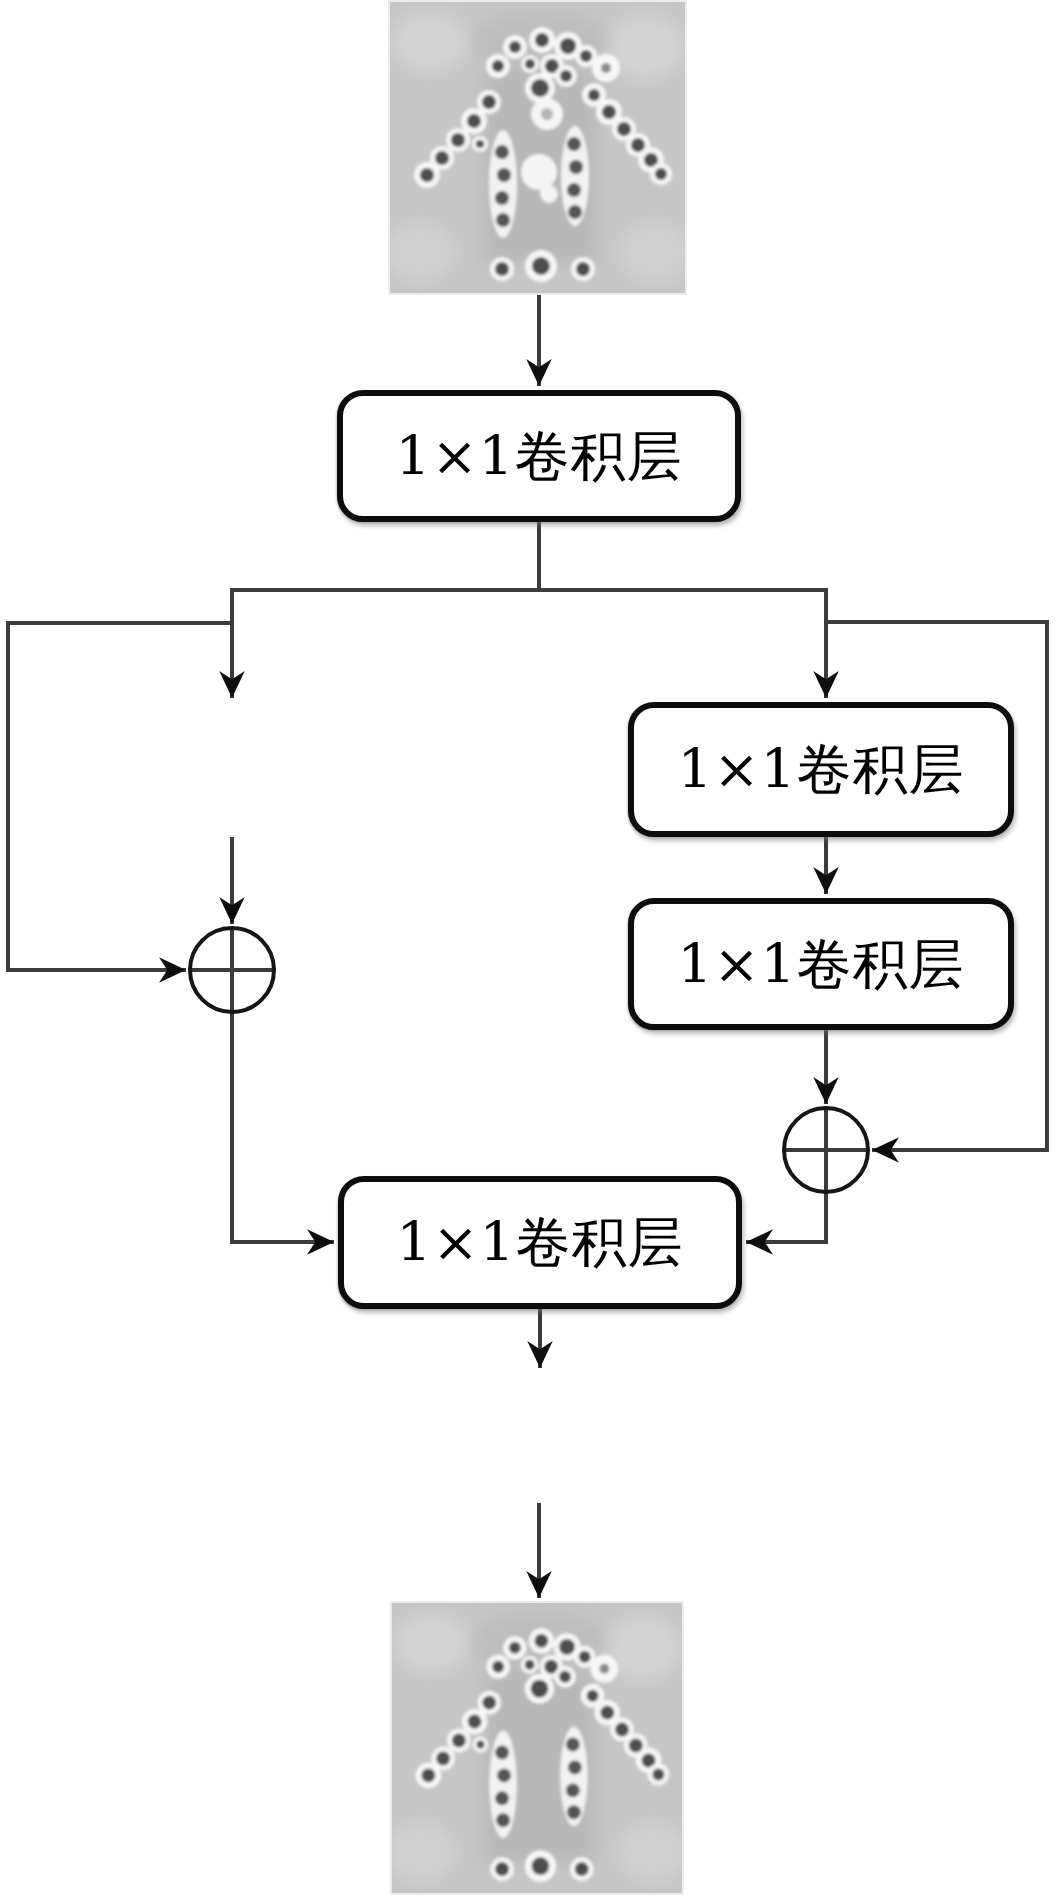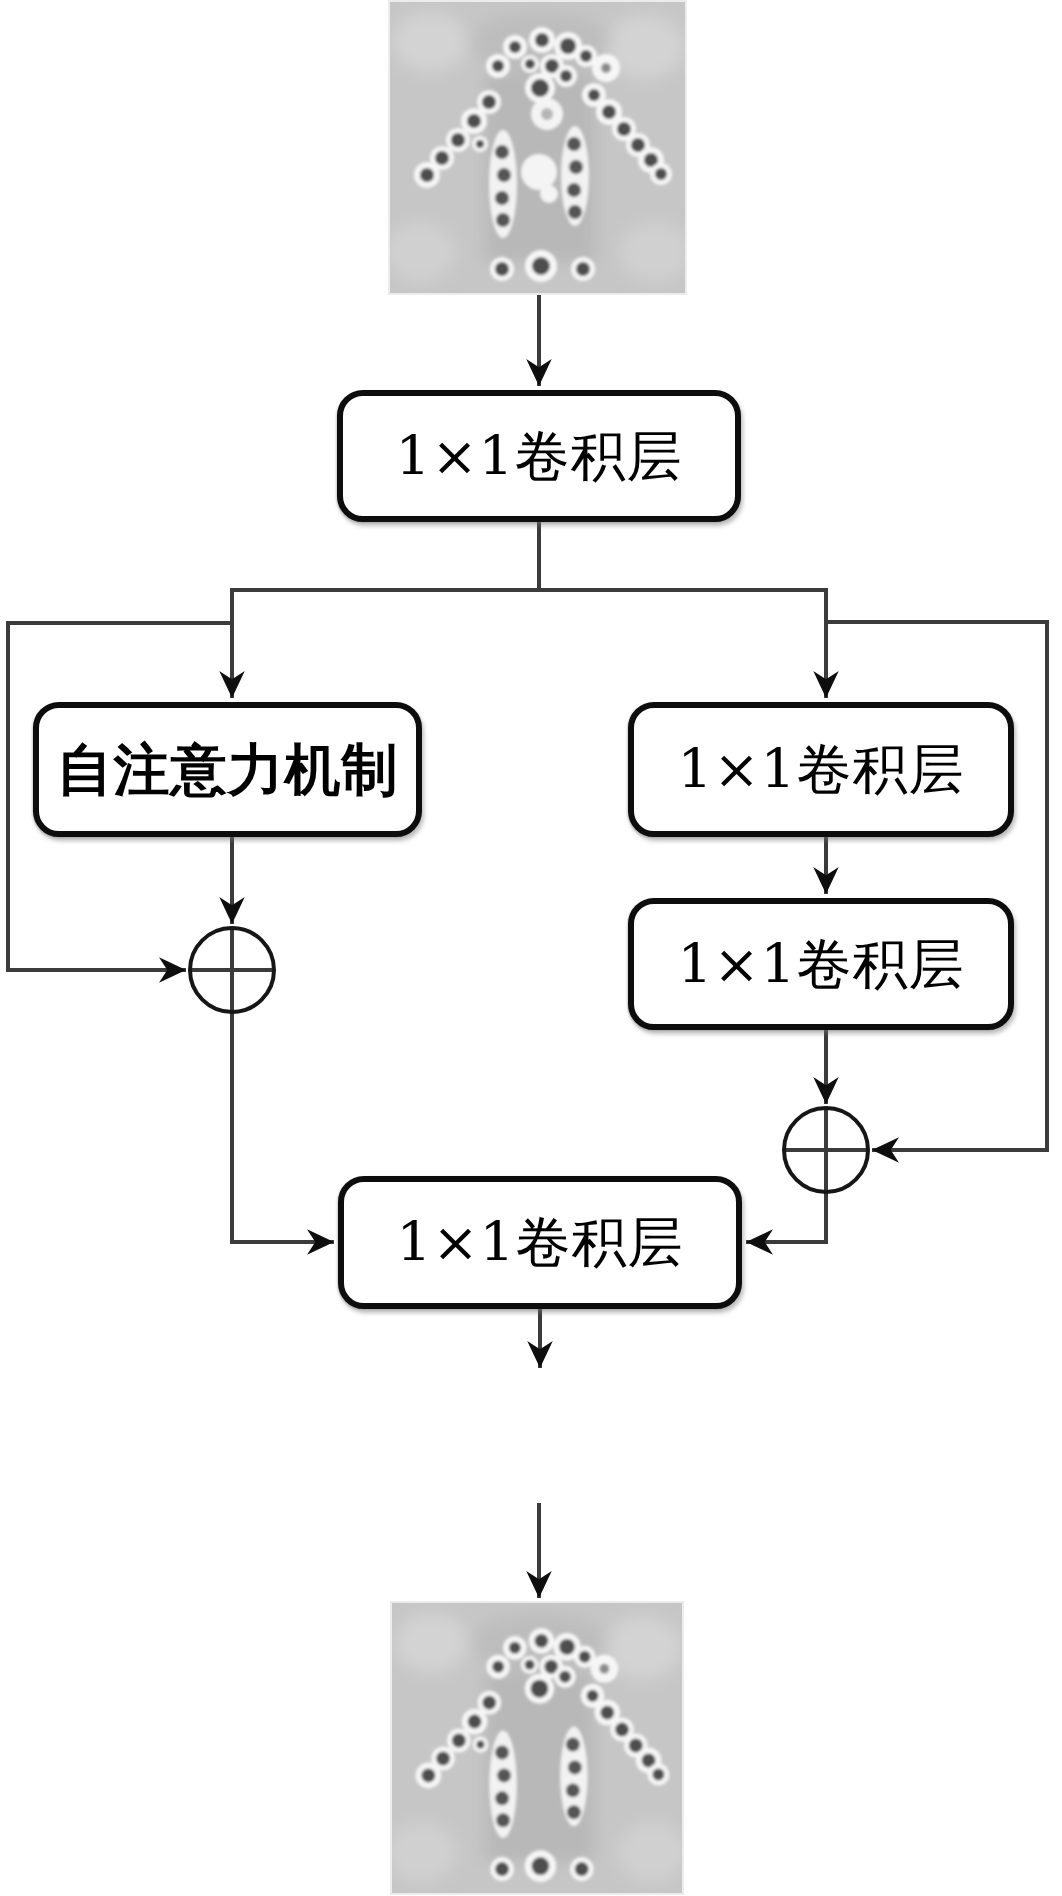"自注意力机制" div.box { html: <div> <span>自注意力机制</span> </div> -> none }
